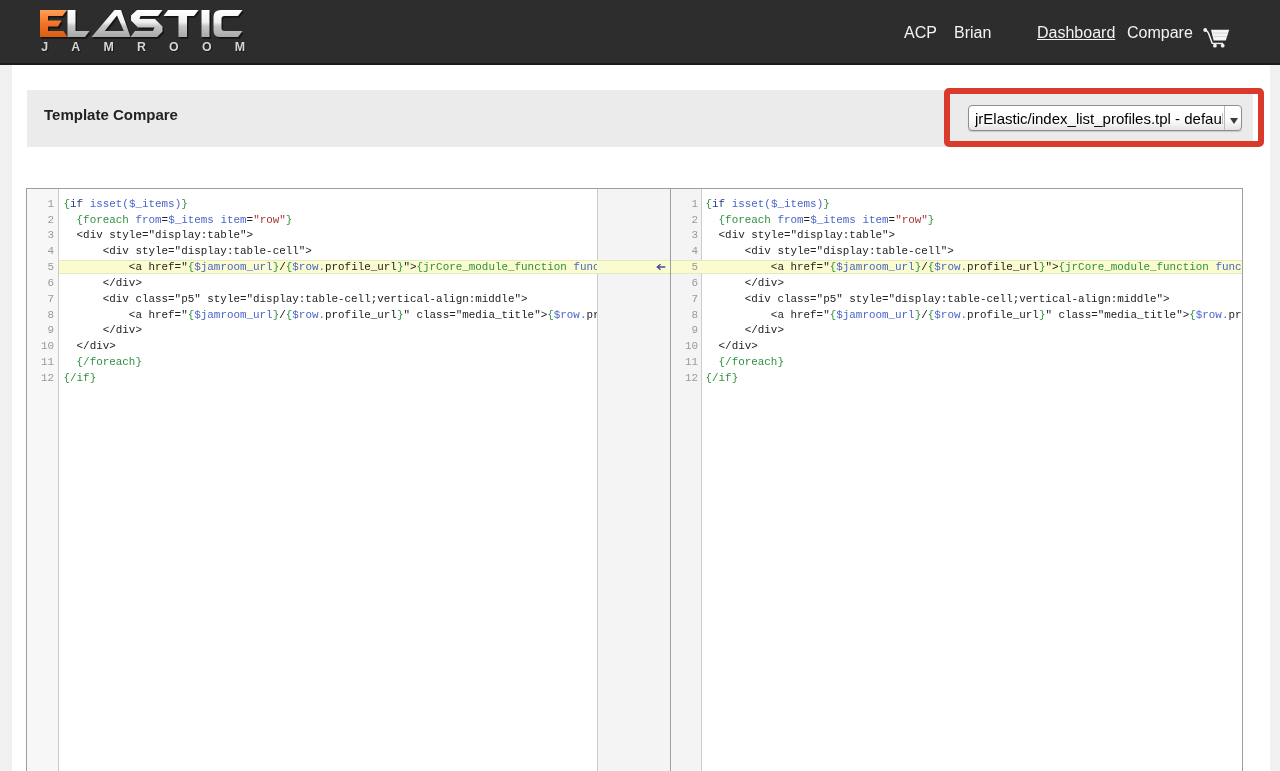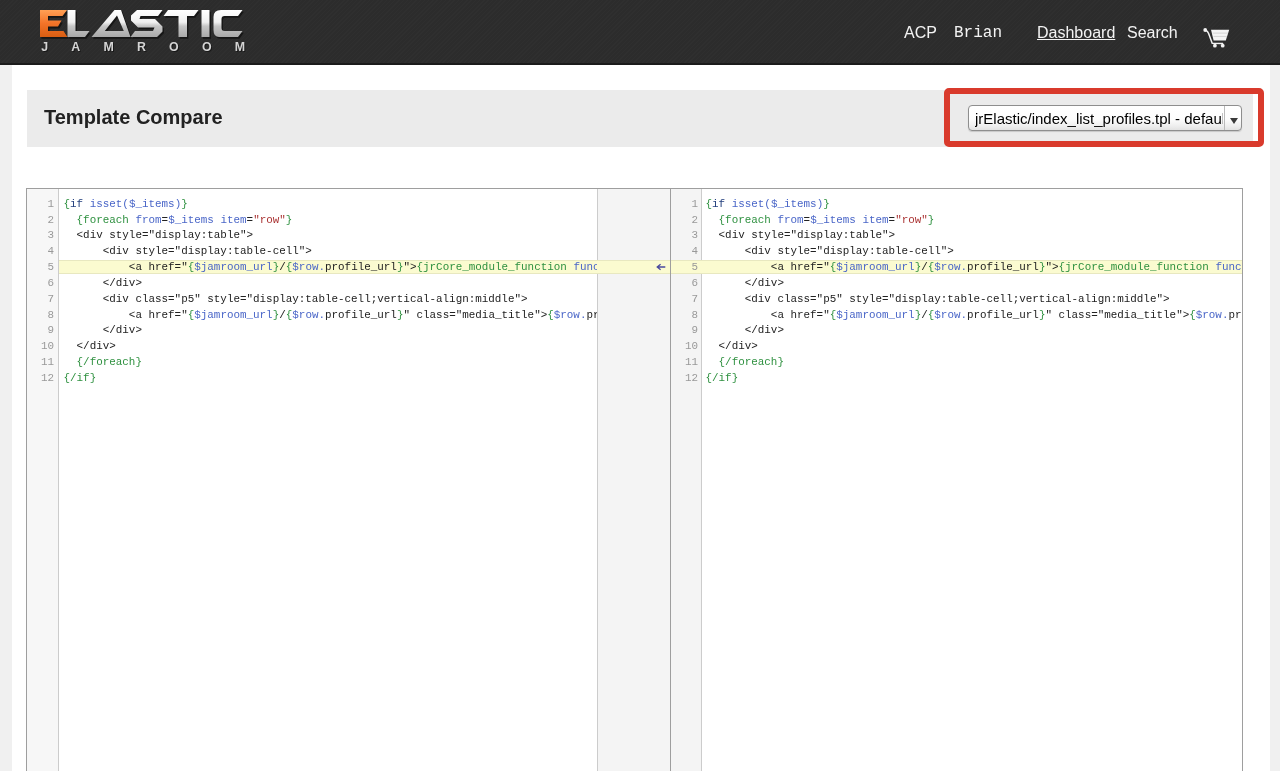"Brian" div.nav { font-family: Liberation Mono, monospace -> none }
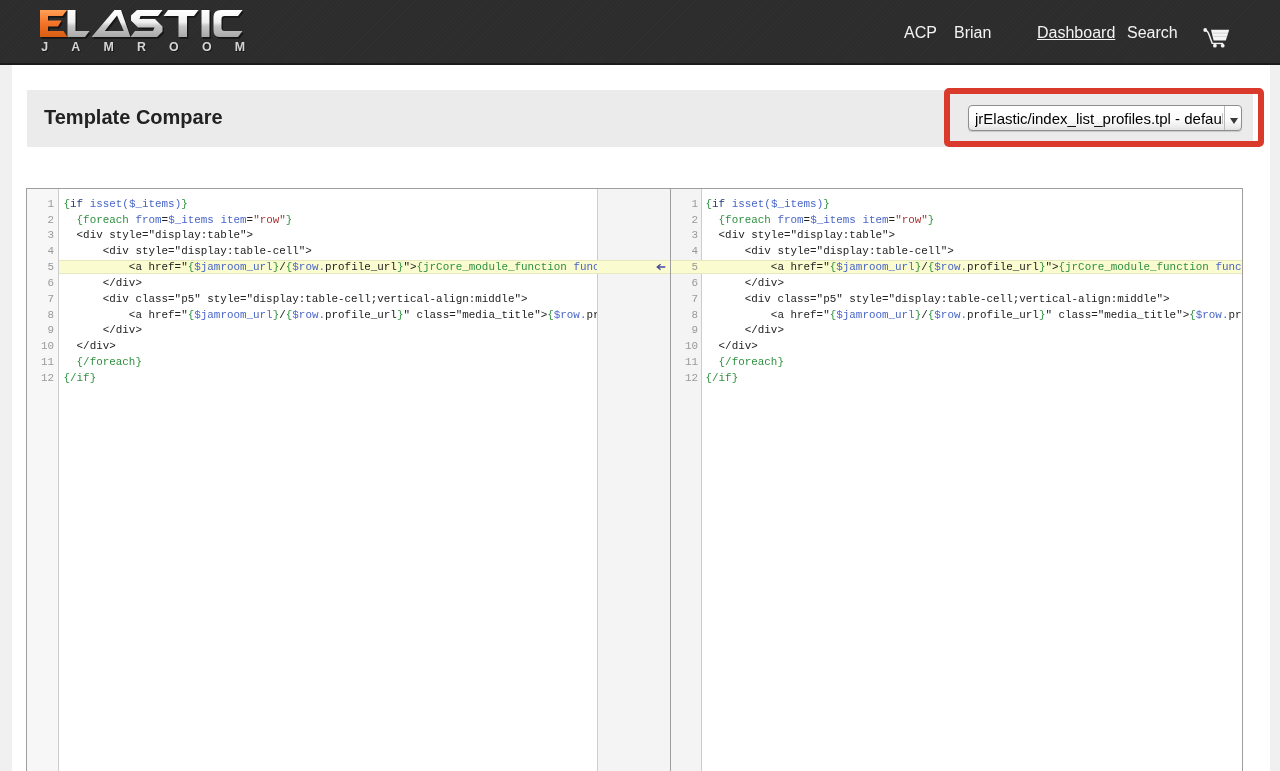"Search" div.nav { text: Search -> Compare }
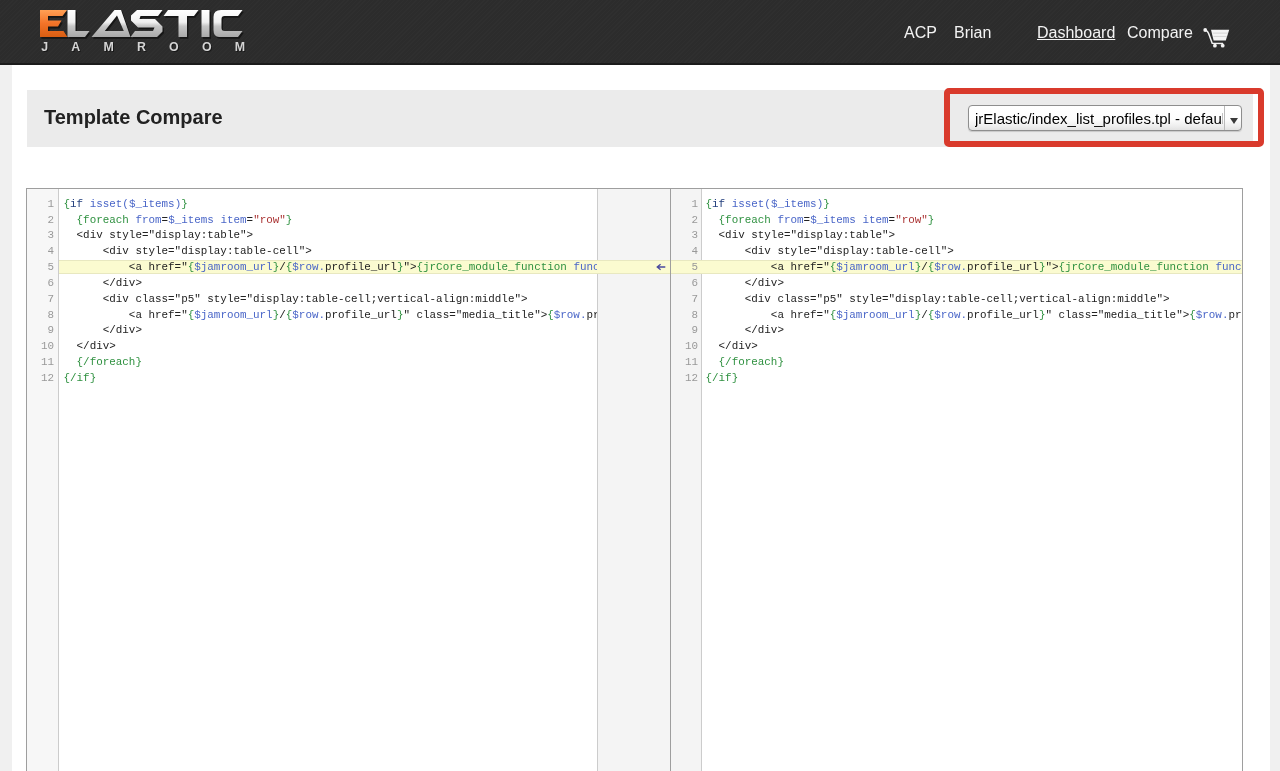"Template Compare" #tbar h1 { font-size: 20px -> 15px }
